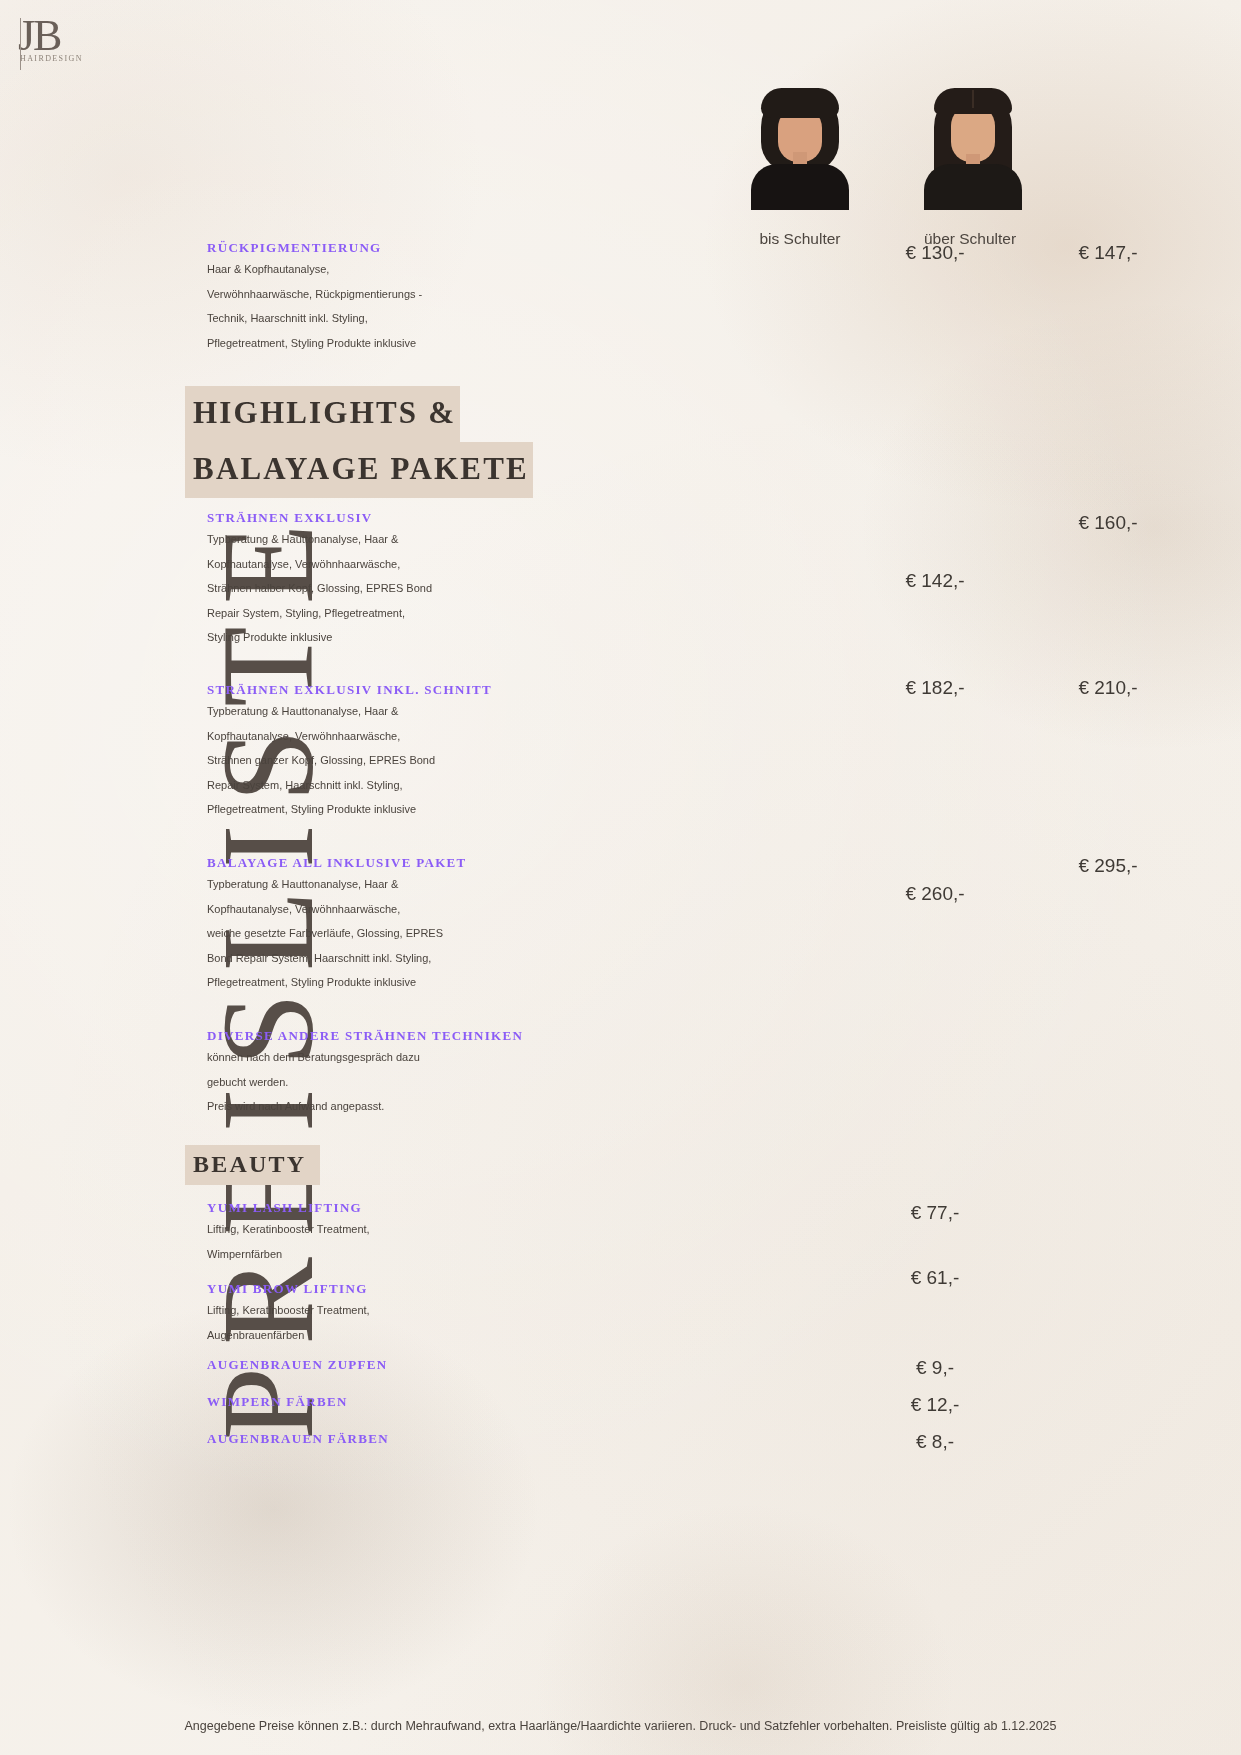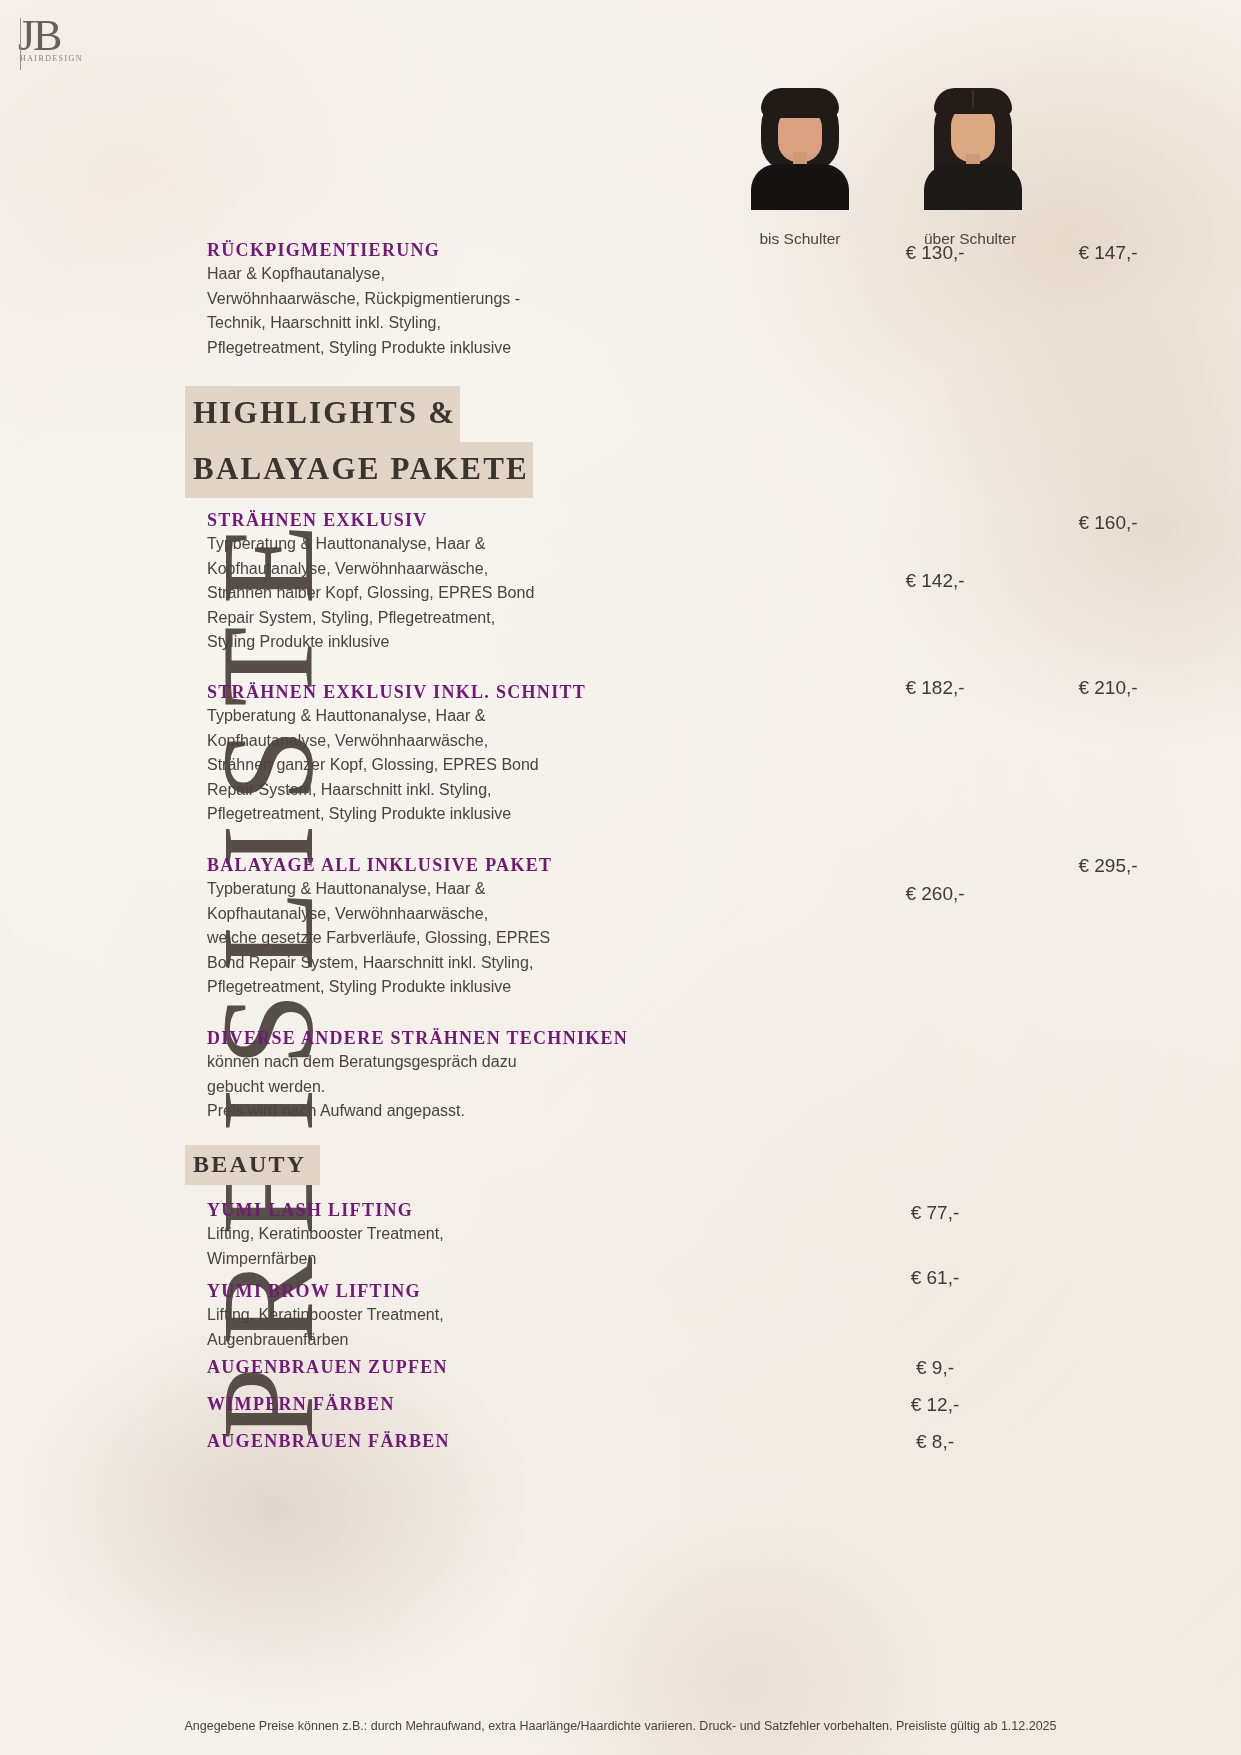"RÜCKPIGMENTIERUNG" .svc-title { color: #701a75 -> #8b5cf6; font-size: 18px -> 13px }
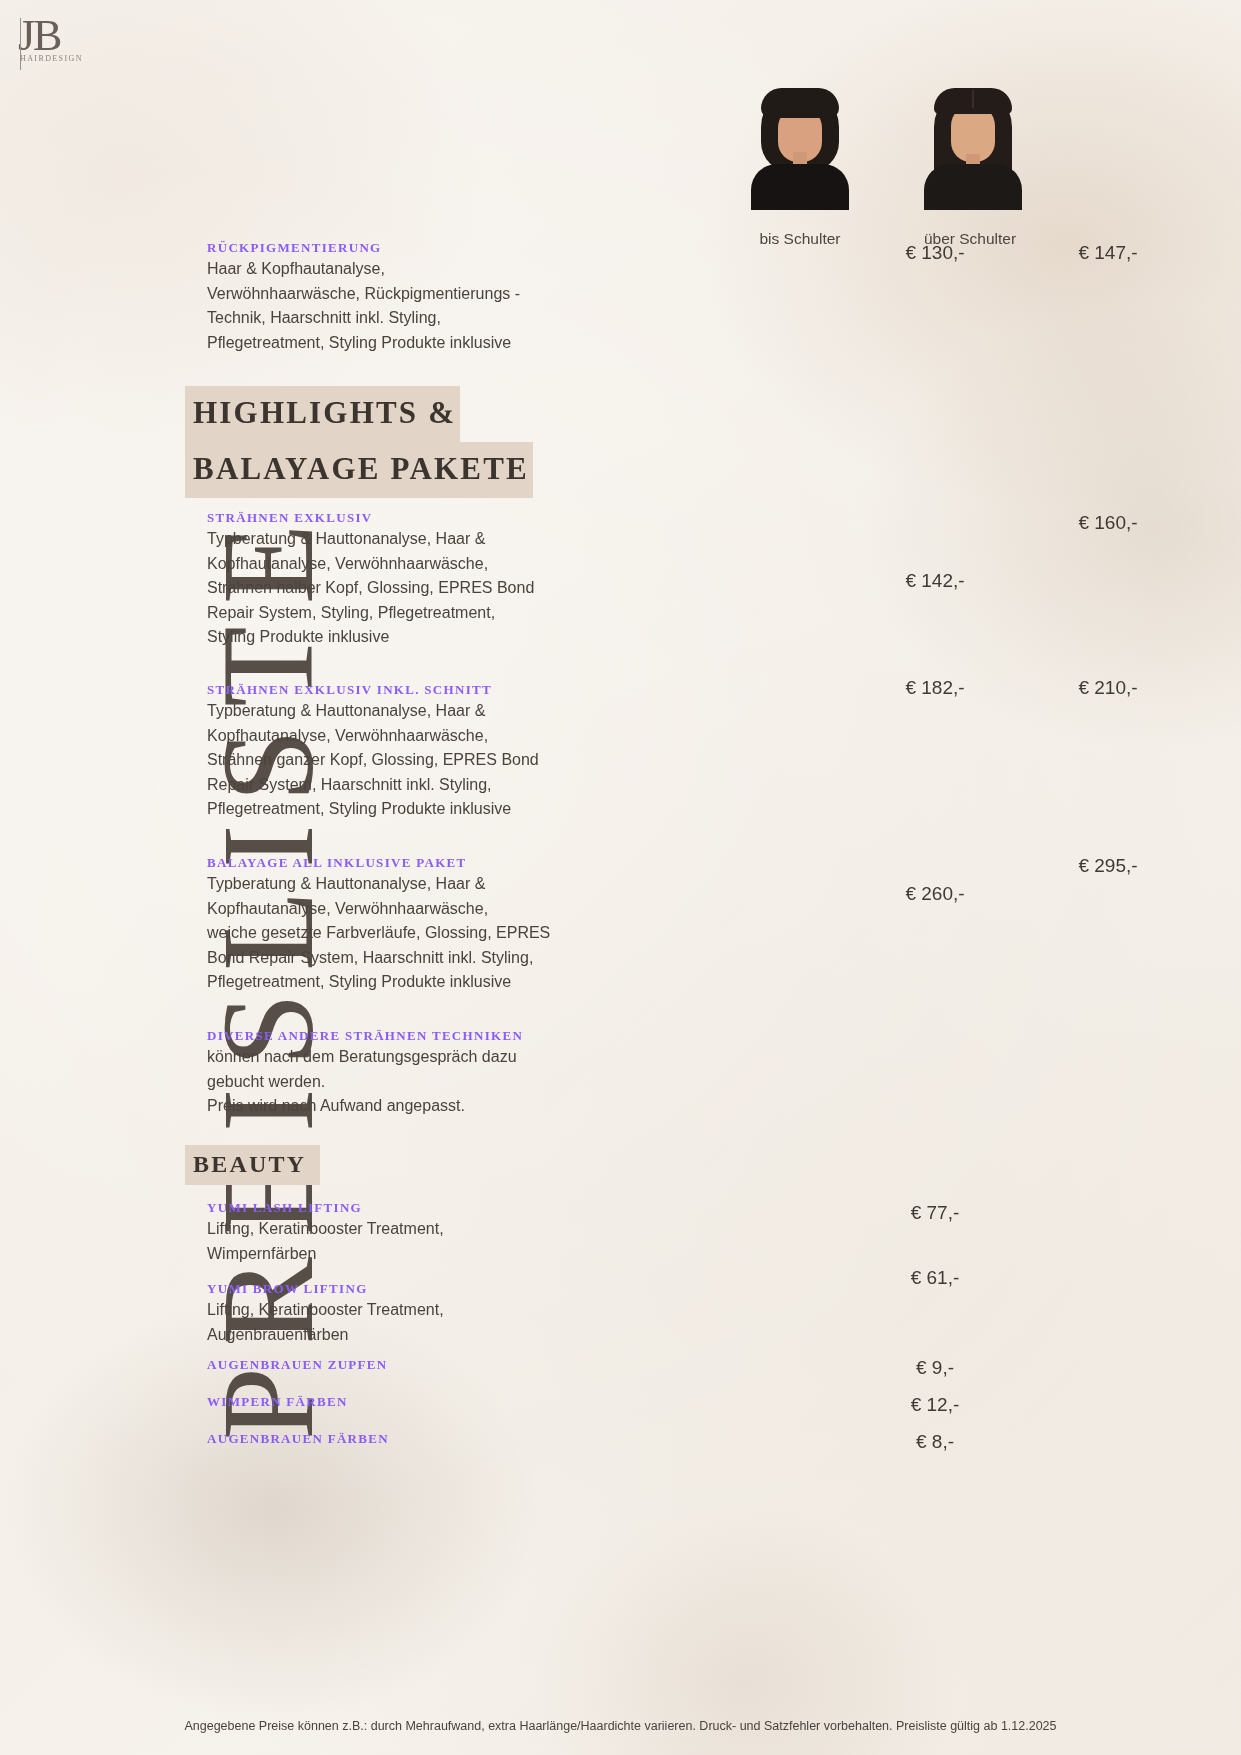"Haar & Kopfhautanalyse," .svc-desc { font-size: 16px -> 11px }
